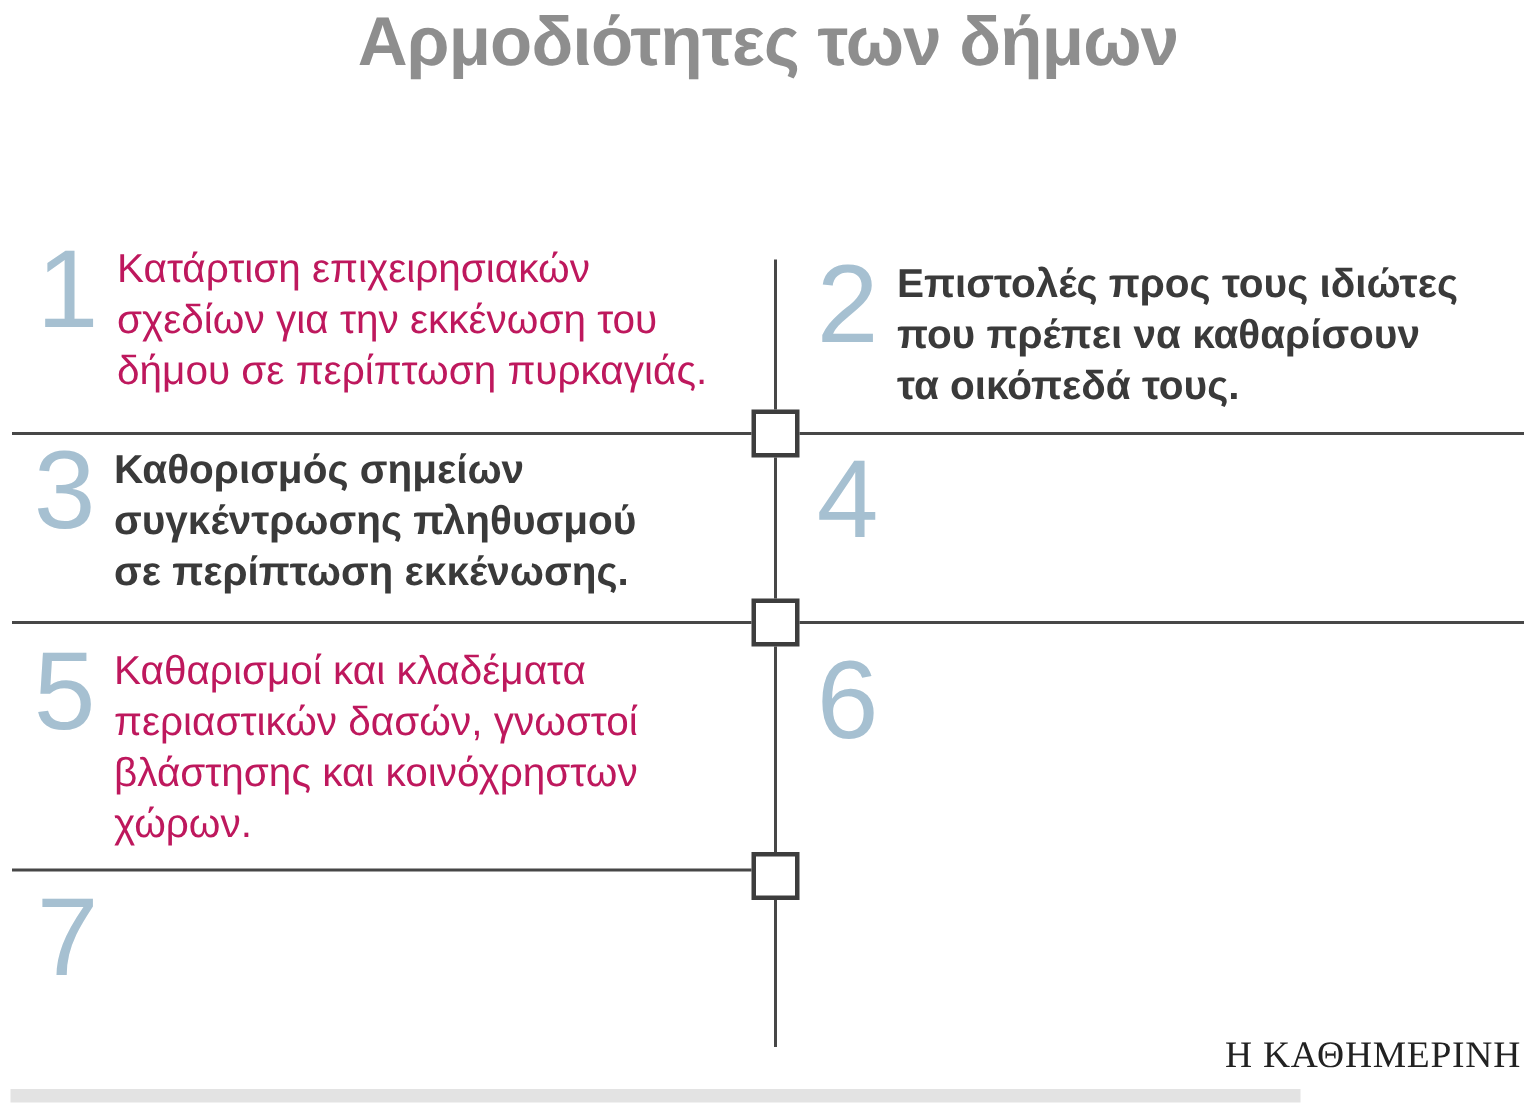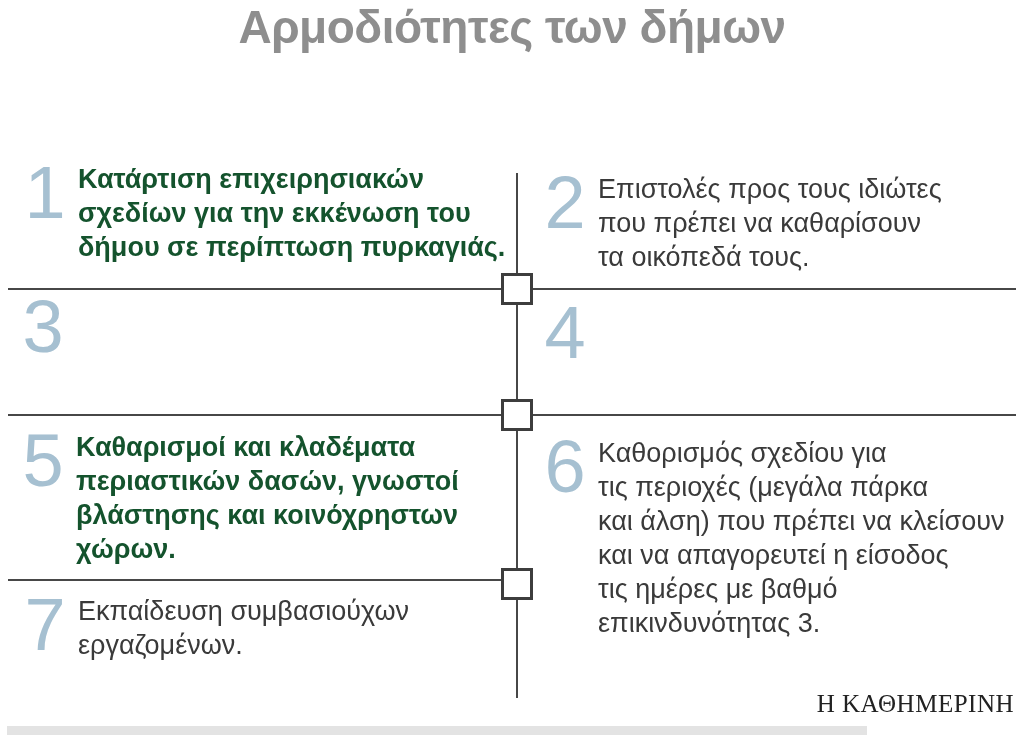"Κατάρτιση επιχειρησιακών" .item.regular .txt { color: #14532d -> #be185d; font-weight: bold -> normal }
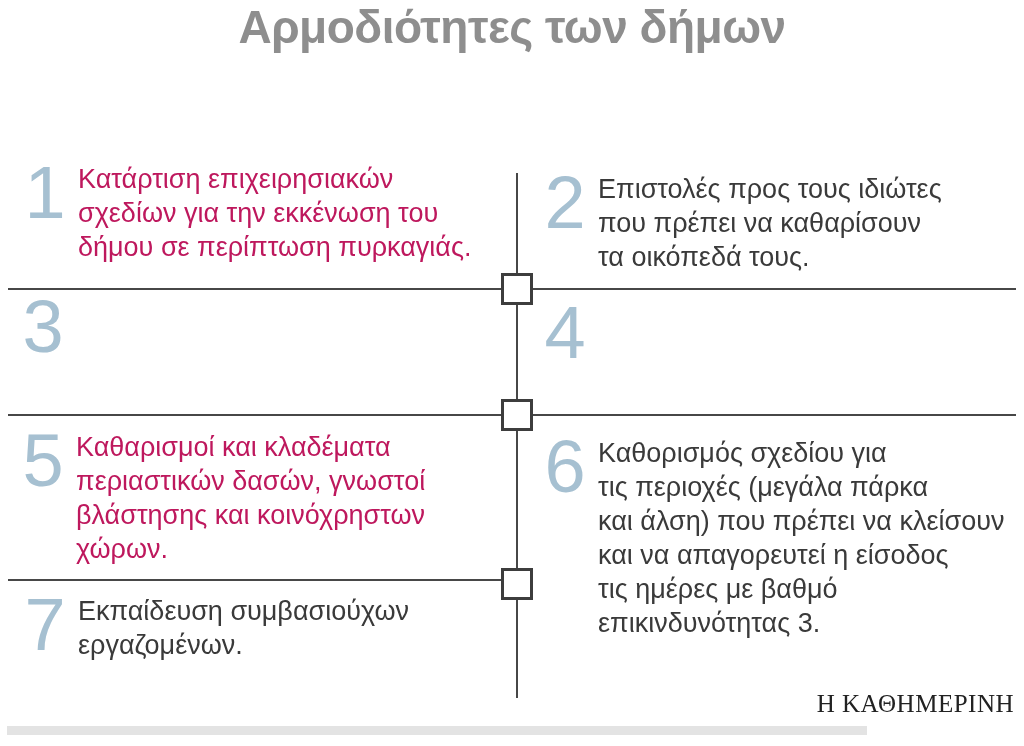"Επιστολές προς τους ιδιώτες" .item.bold .txt { font-weight: normal -> bold }
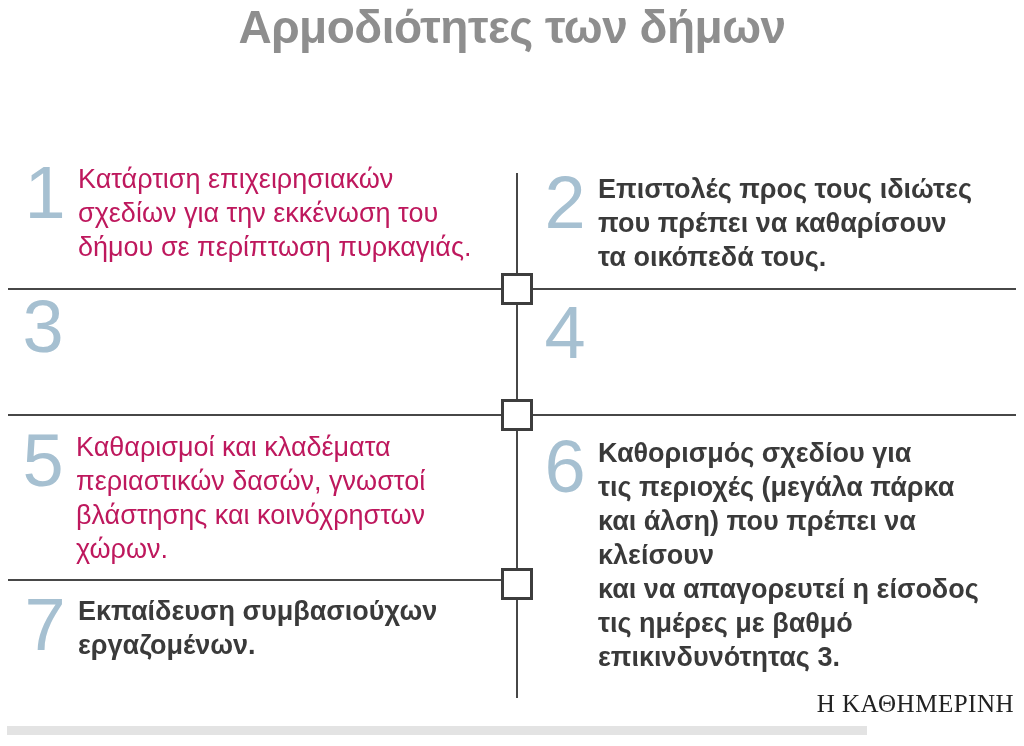"Καθορισμός σημείων" span.txt { html: none -> <span>Καθορισμός σημείων συγκέντρωσης πληθυσμού σε περίπτωση εκκένωσης.</span> }
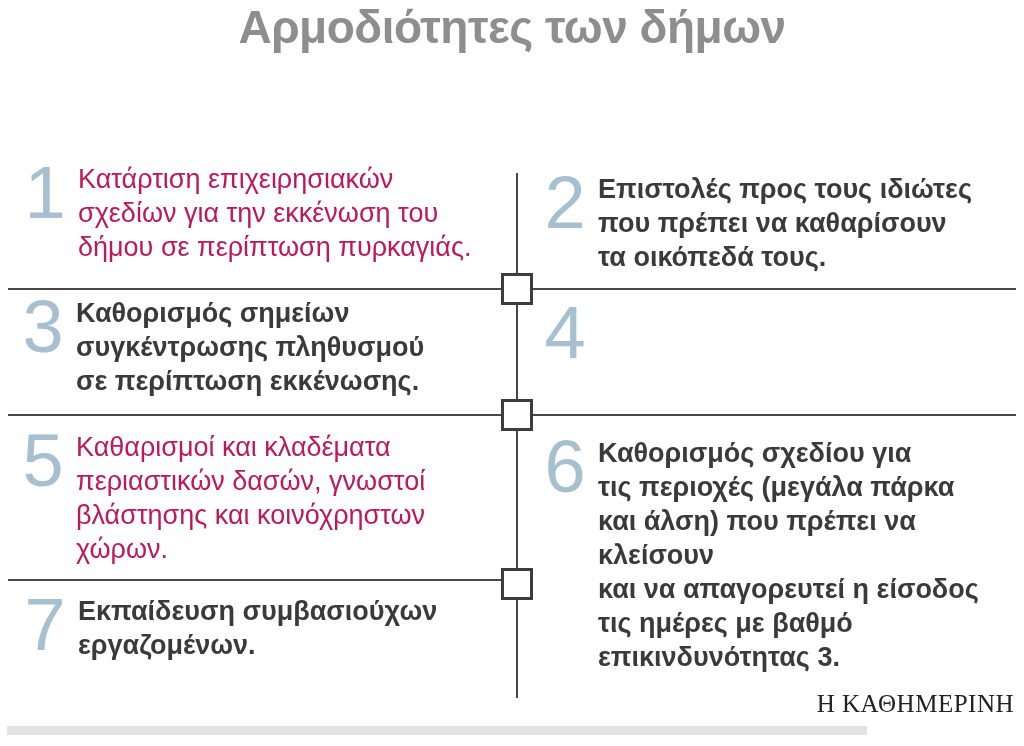"Καθορισμός σχεδίου για" span.txt { html: <span>Καθορισμός σχεδίου για τις περιοχές (μεγάλα πάρκα και άλση) που πρέπει να κλείσουν και να απαγορευτεί η είσοδος τις ημέρες με βαθμό επικινδυνότητας 3.</span> -> none }
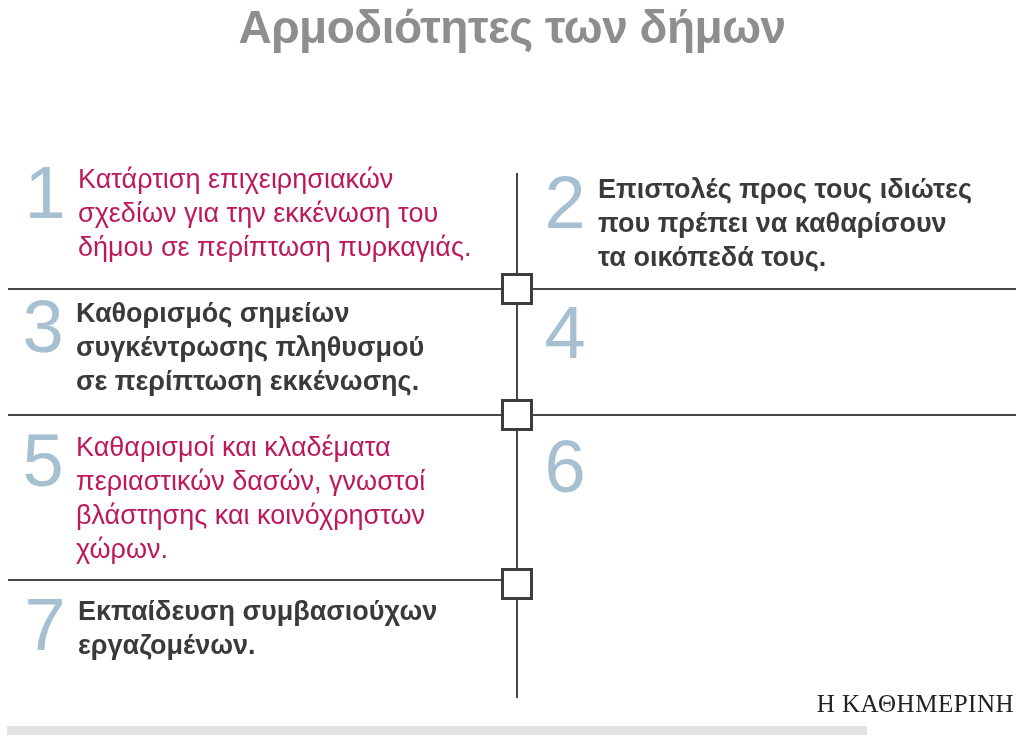"Εκπαίδευση συμβασιούχων" span.txt { html: <span>Εκπαίδευση συμβασιούχων εργαζομένων.</span> -> none }
